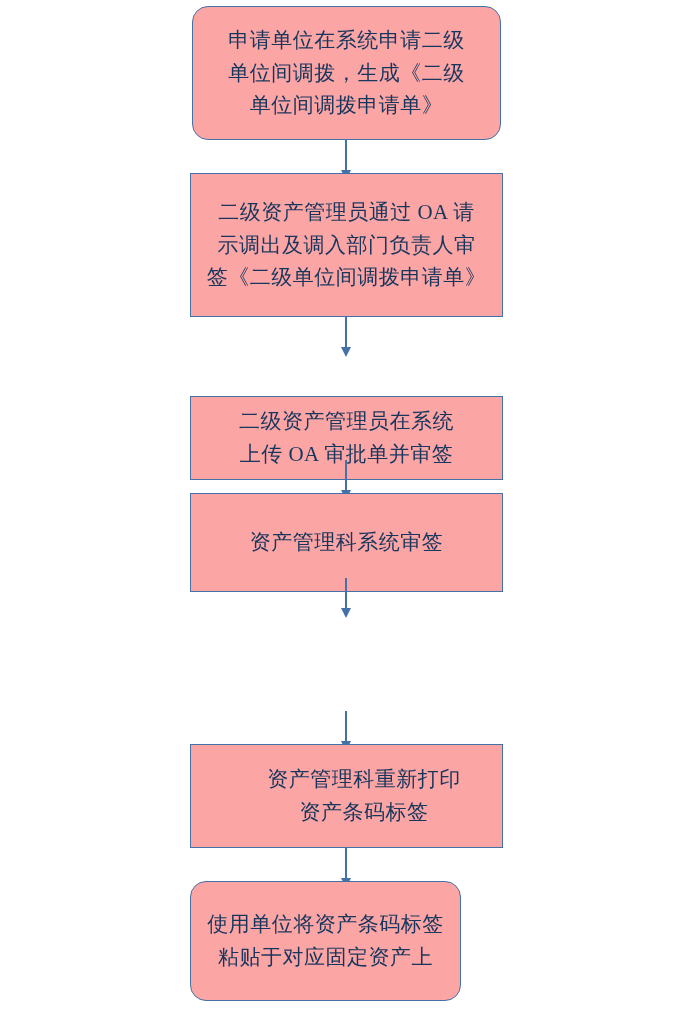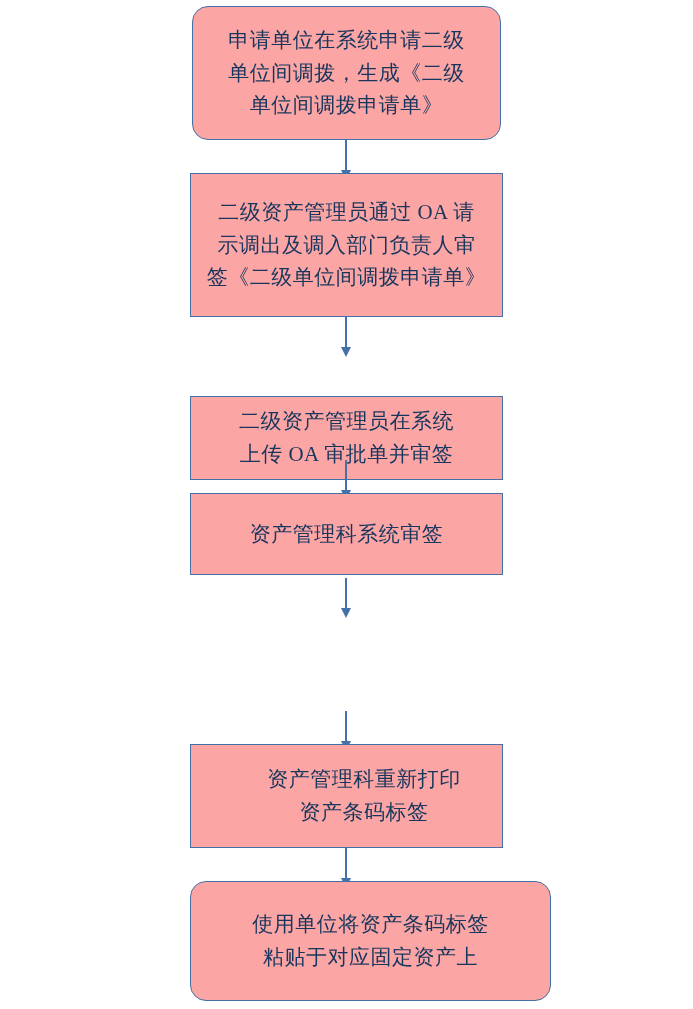"资产管理科系统审签" div.node { height: 82px -> 99px }
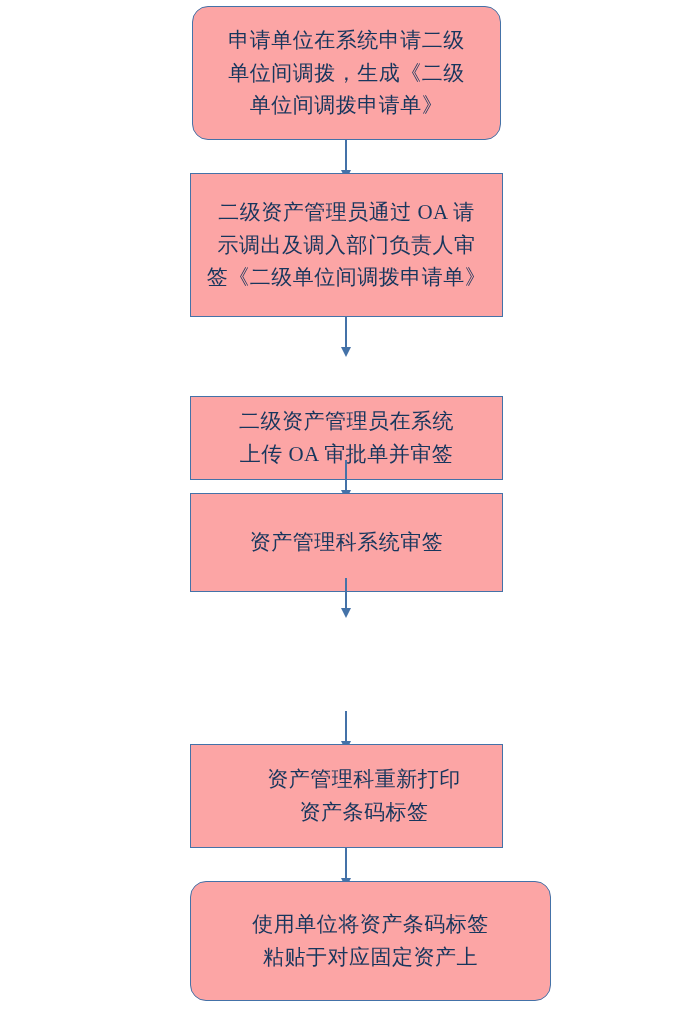"使用单位将资产条码标签" div.node { width: 361px -> 271px }
